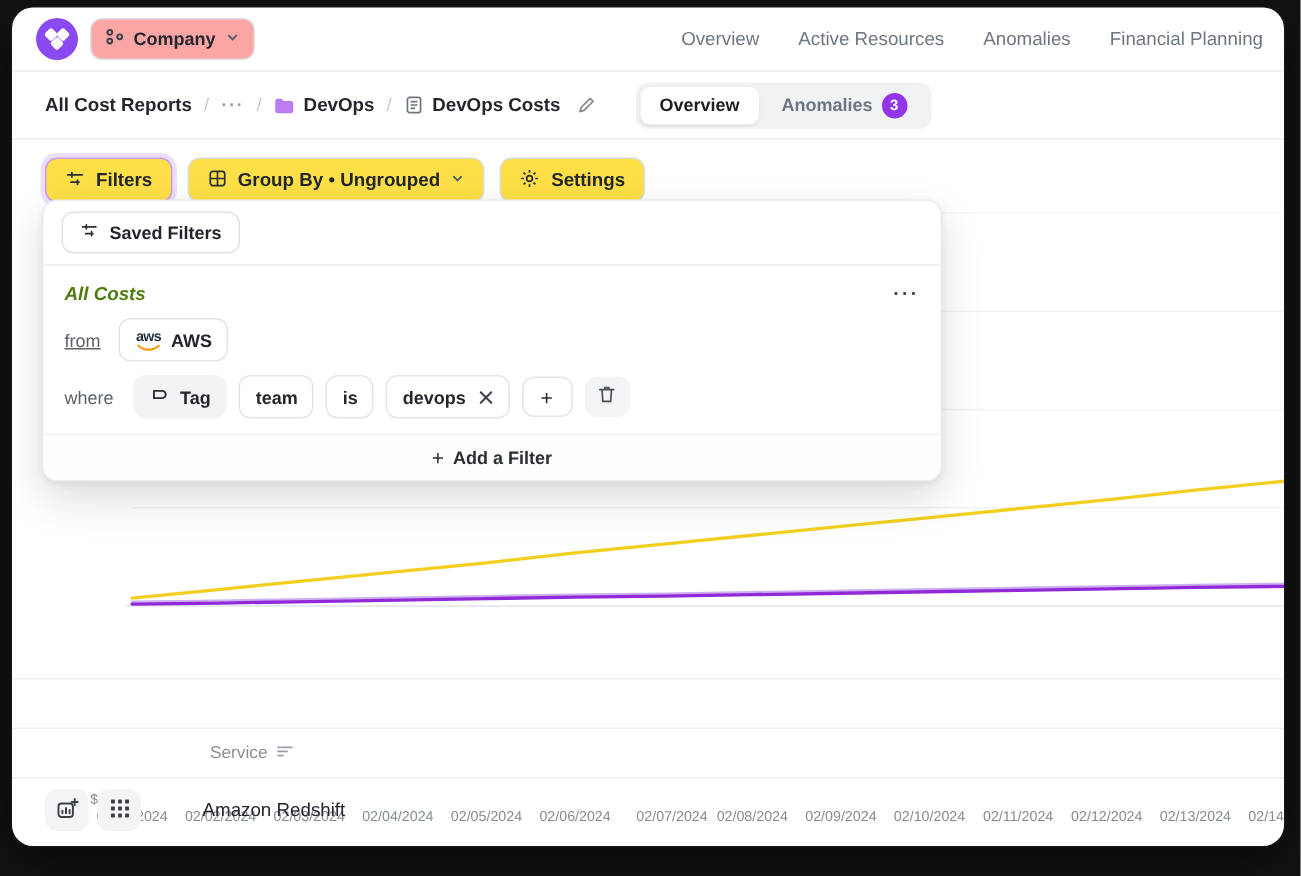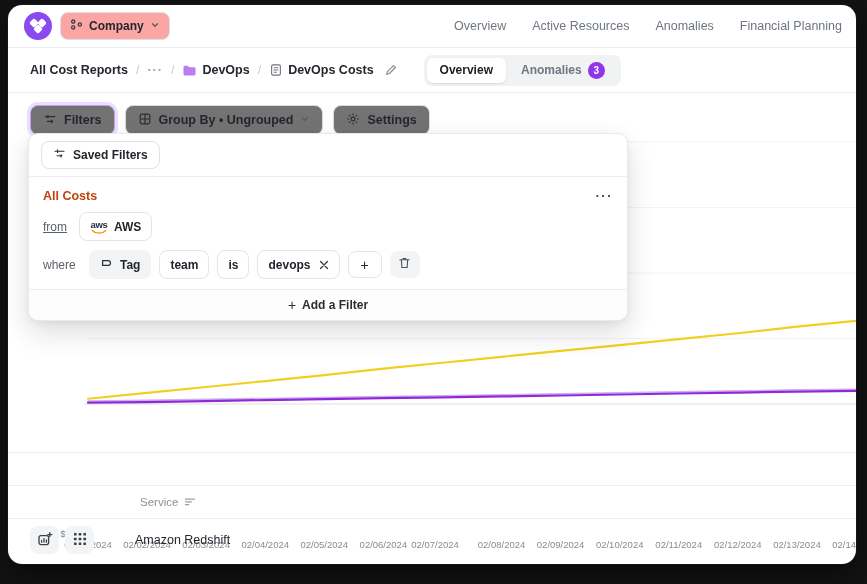"Filters" .tbtn { background: #737373 -> #fde047 }
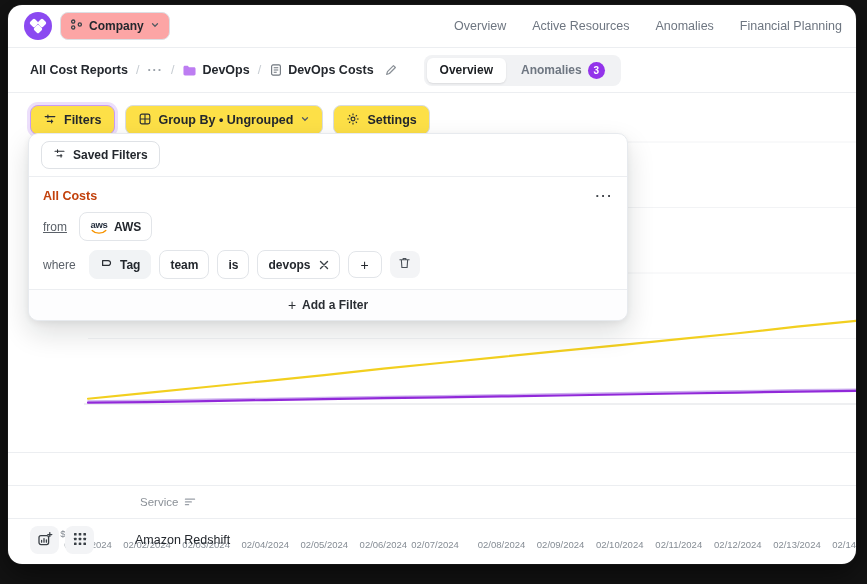"All Costs" .pop-title { color: #c2410c -> #4d7c0f; font-style: none -> italic }
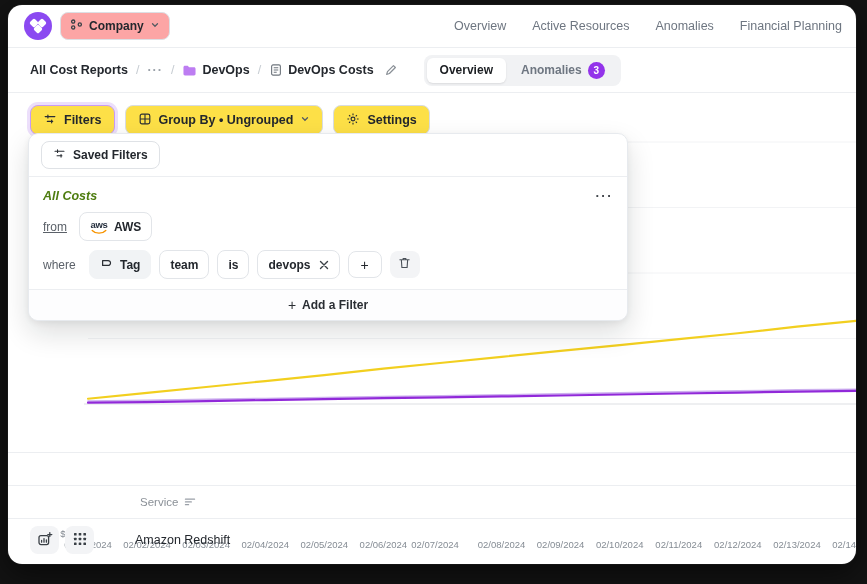"02/07/2024" span.xlab { left: 427px -> 440px }
